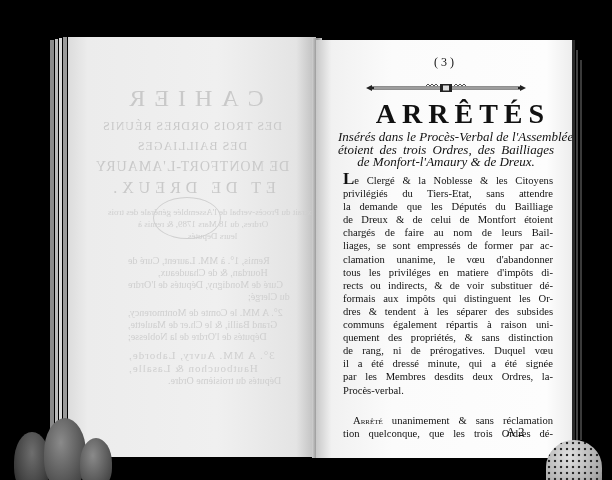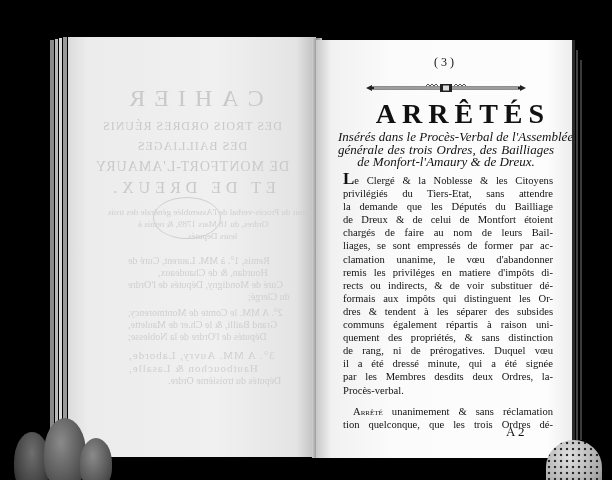"générale des trois Ordres, des" span.line { text: générale -> étoient }
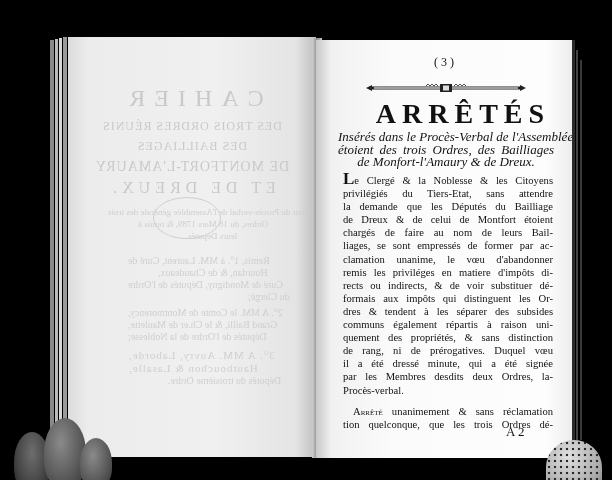"remis les priviléges en matiere" span.line { text: remis -> tous }
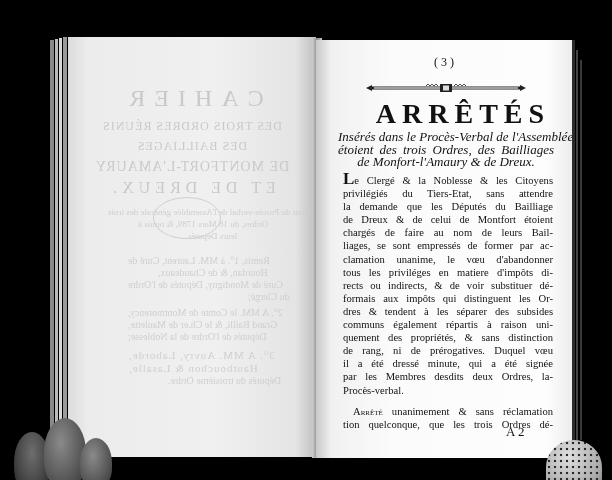"Arrêté unanimement & sans réclamation" p { margin-top: 8px -> 17px }
